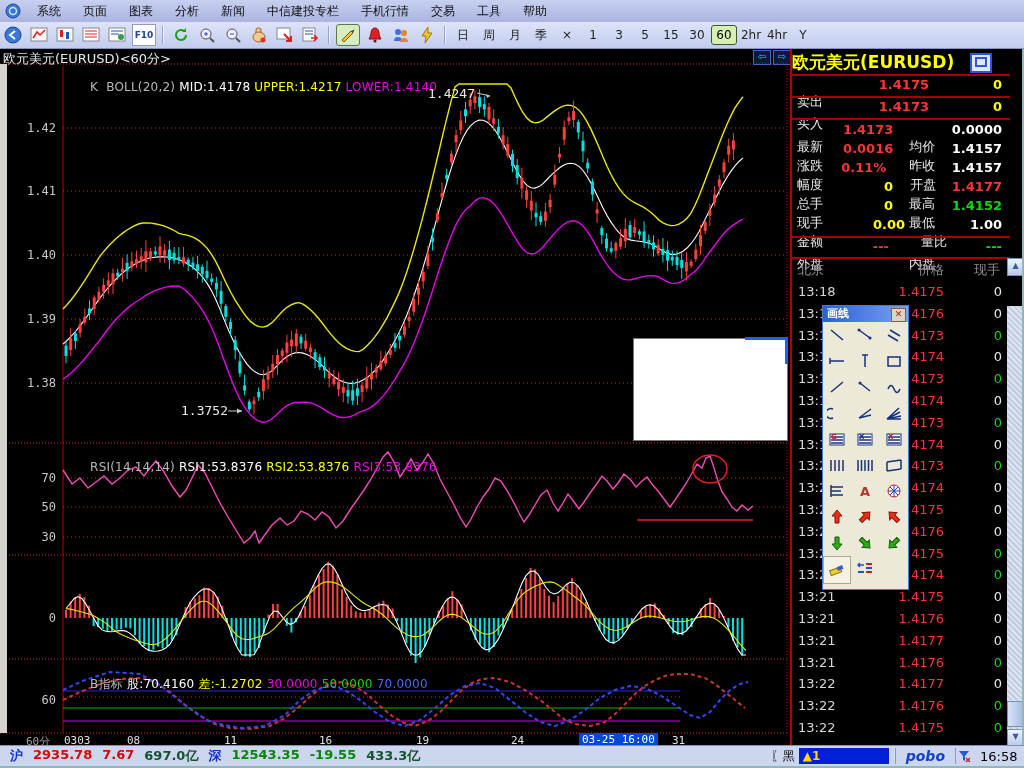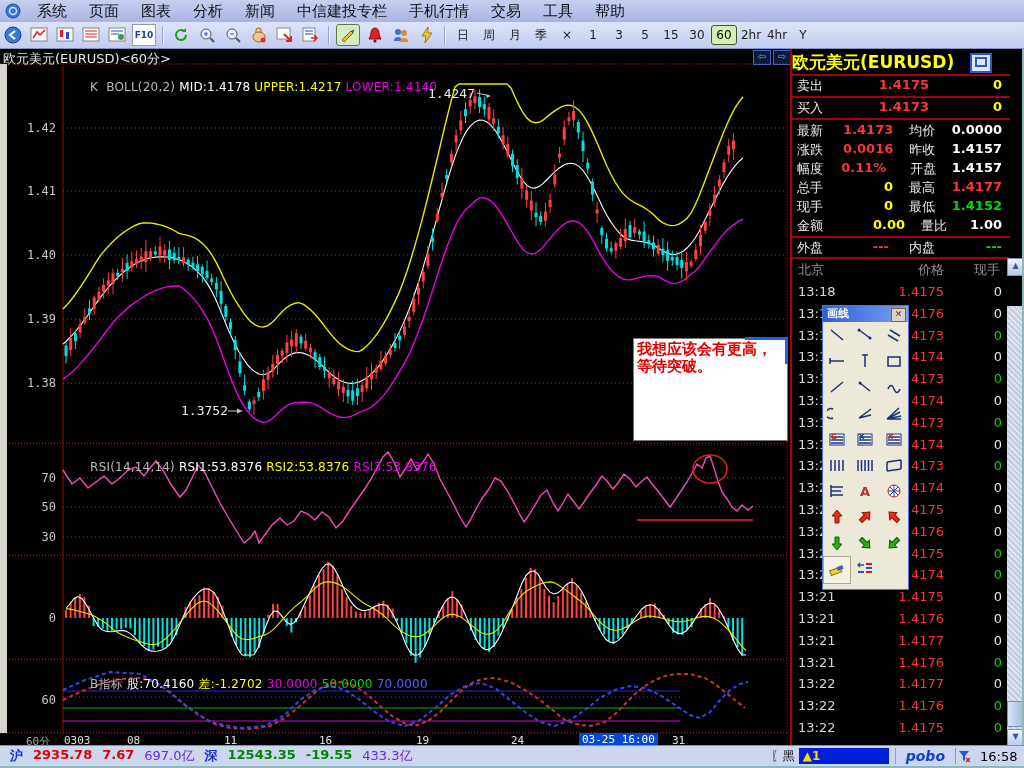"系统" .menu-item { font-size: 15px -> 12px }
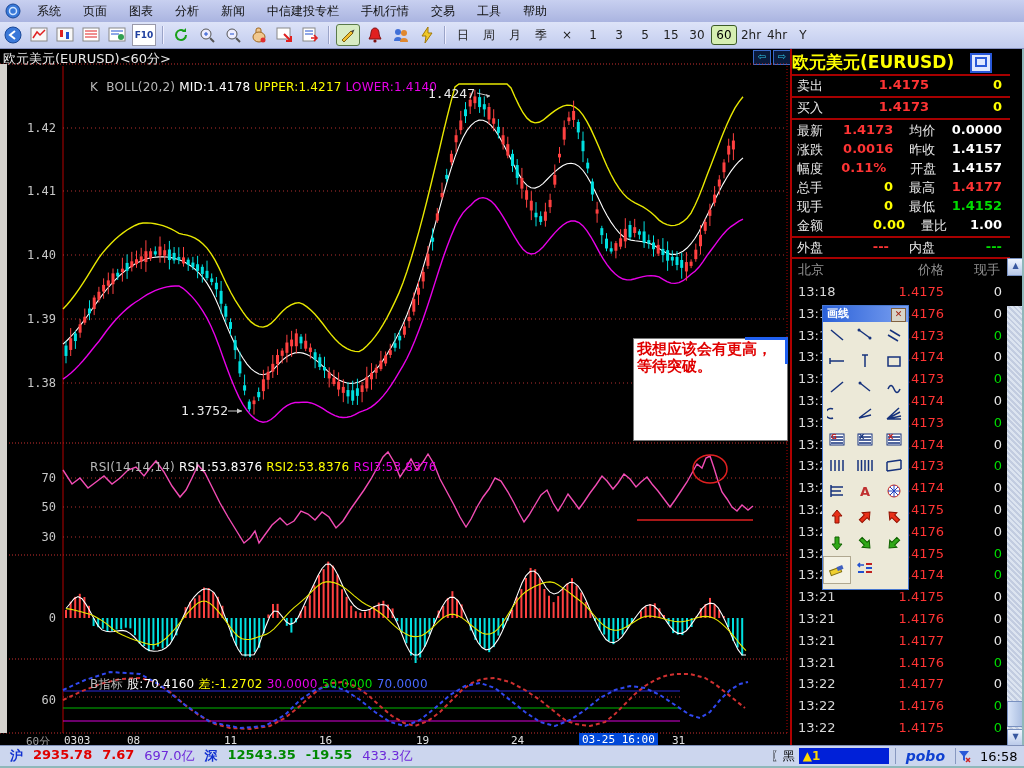"卖出" .q-label { margin-top: none -> 16px }
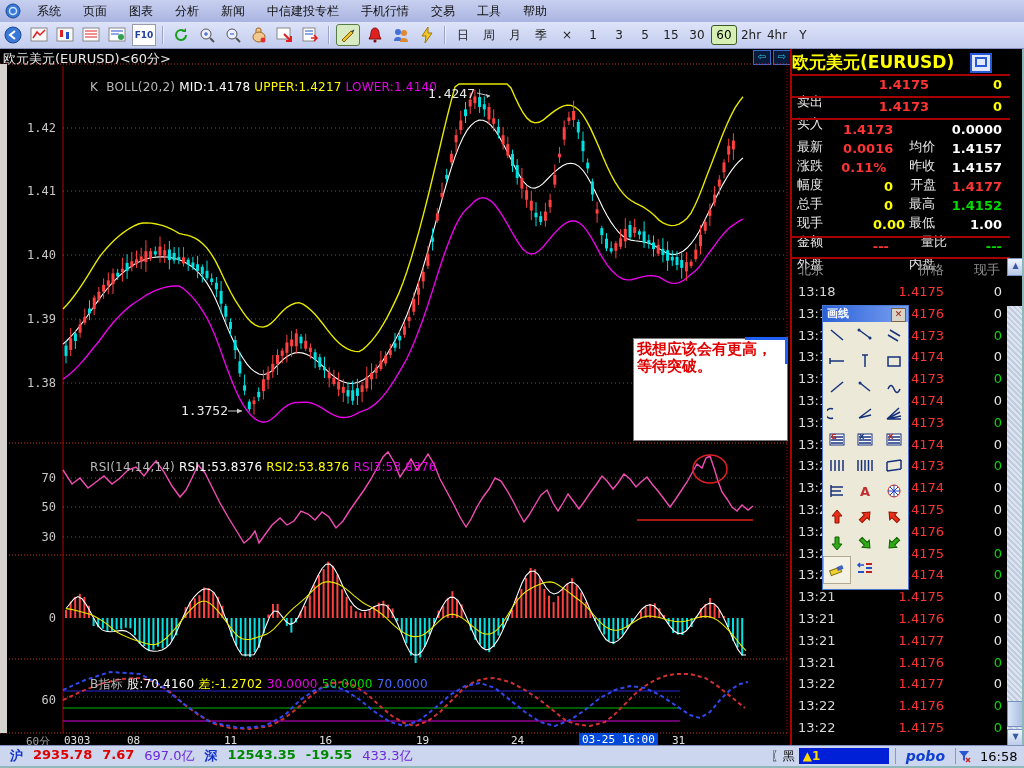"我想应该会有更高，" div.txt { html: <div><span>我想应该会有更高，</span><br><span>等待突破。</span></div> -> none }
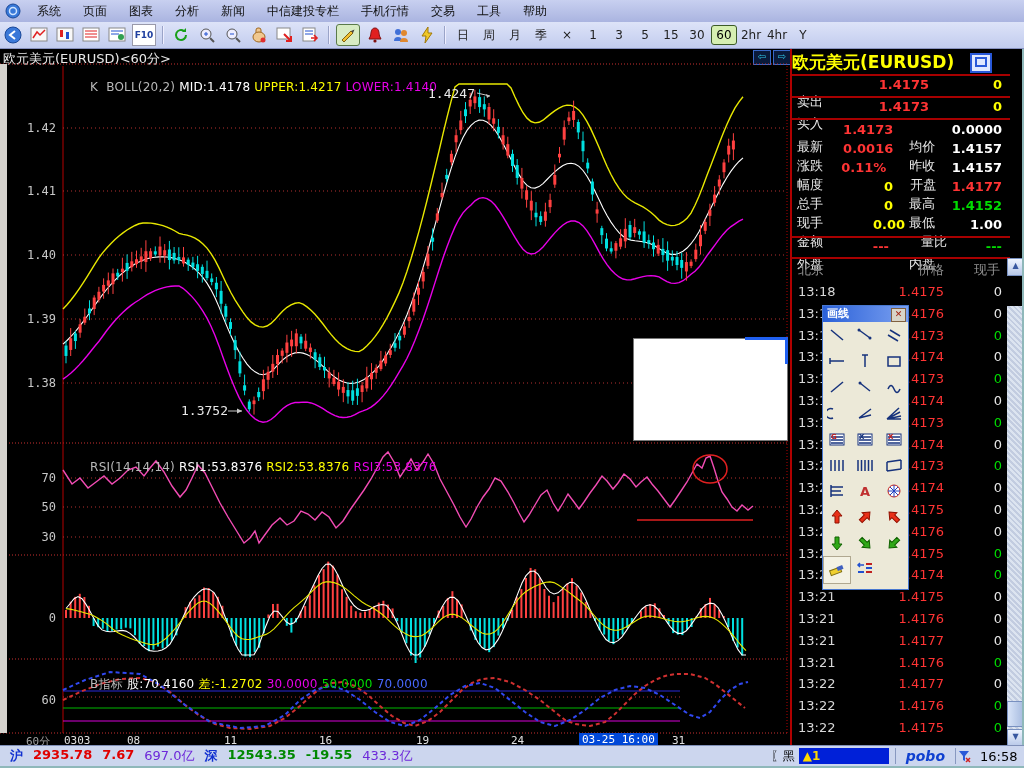"697.0亿" .st.black { color: #6d28d9 -> #14532d; font-weight: normal -> bold }
